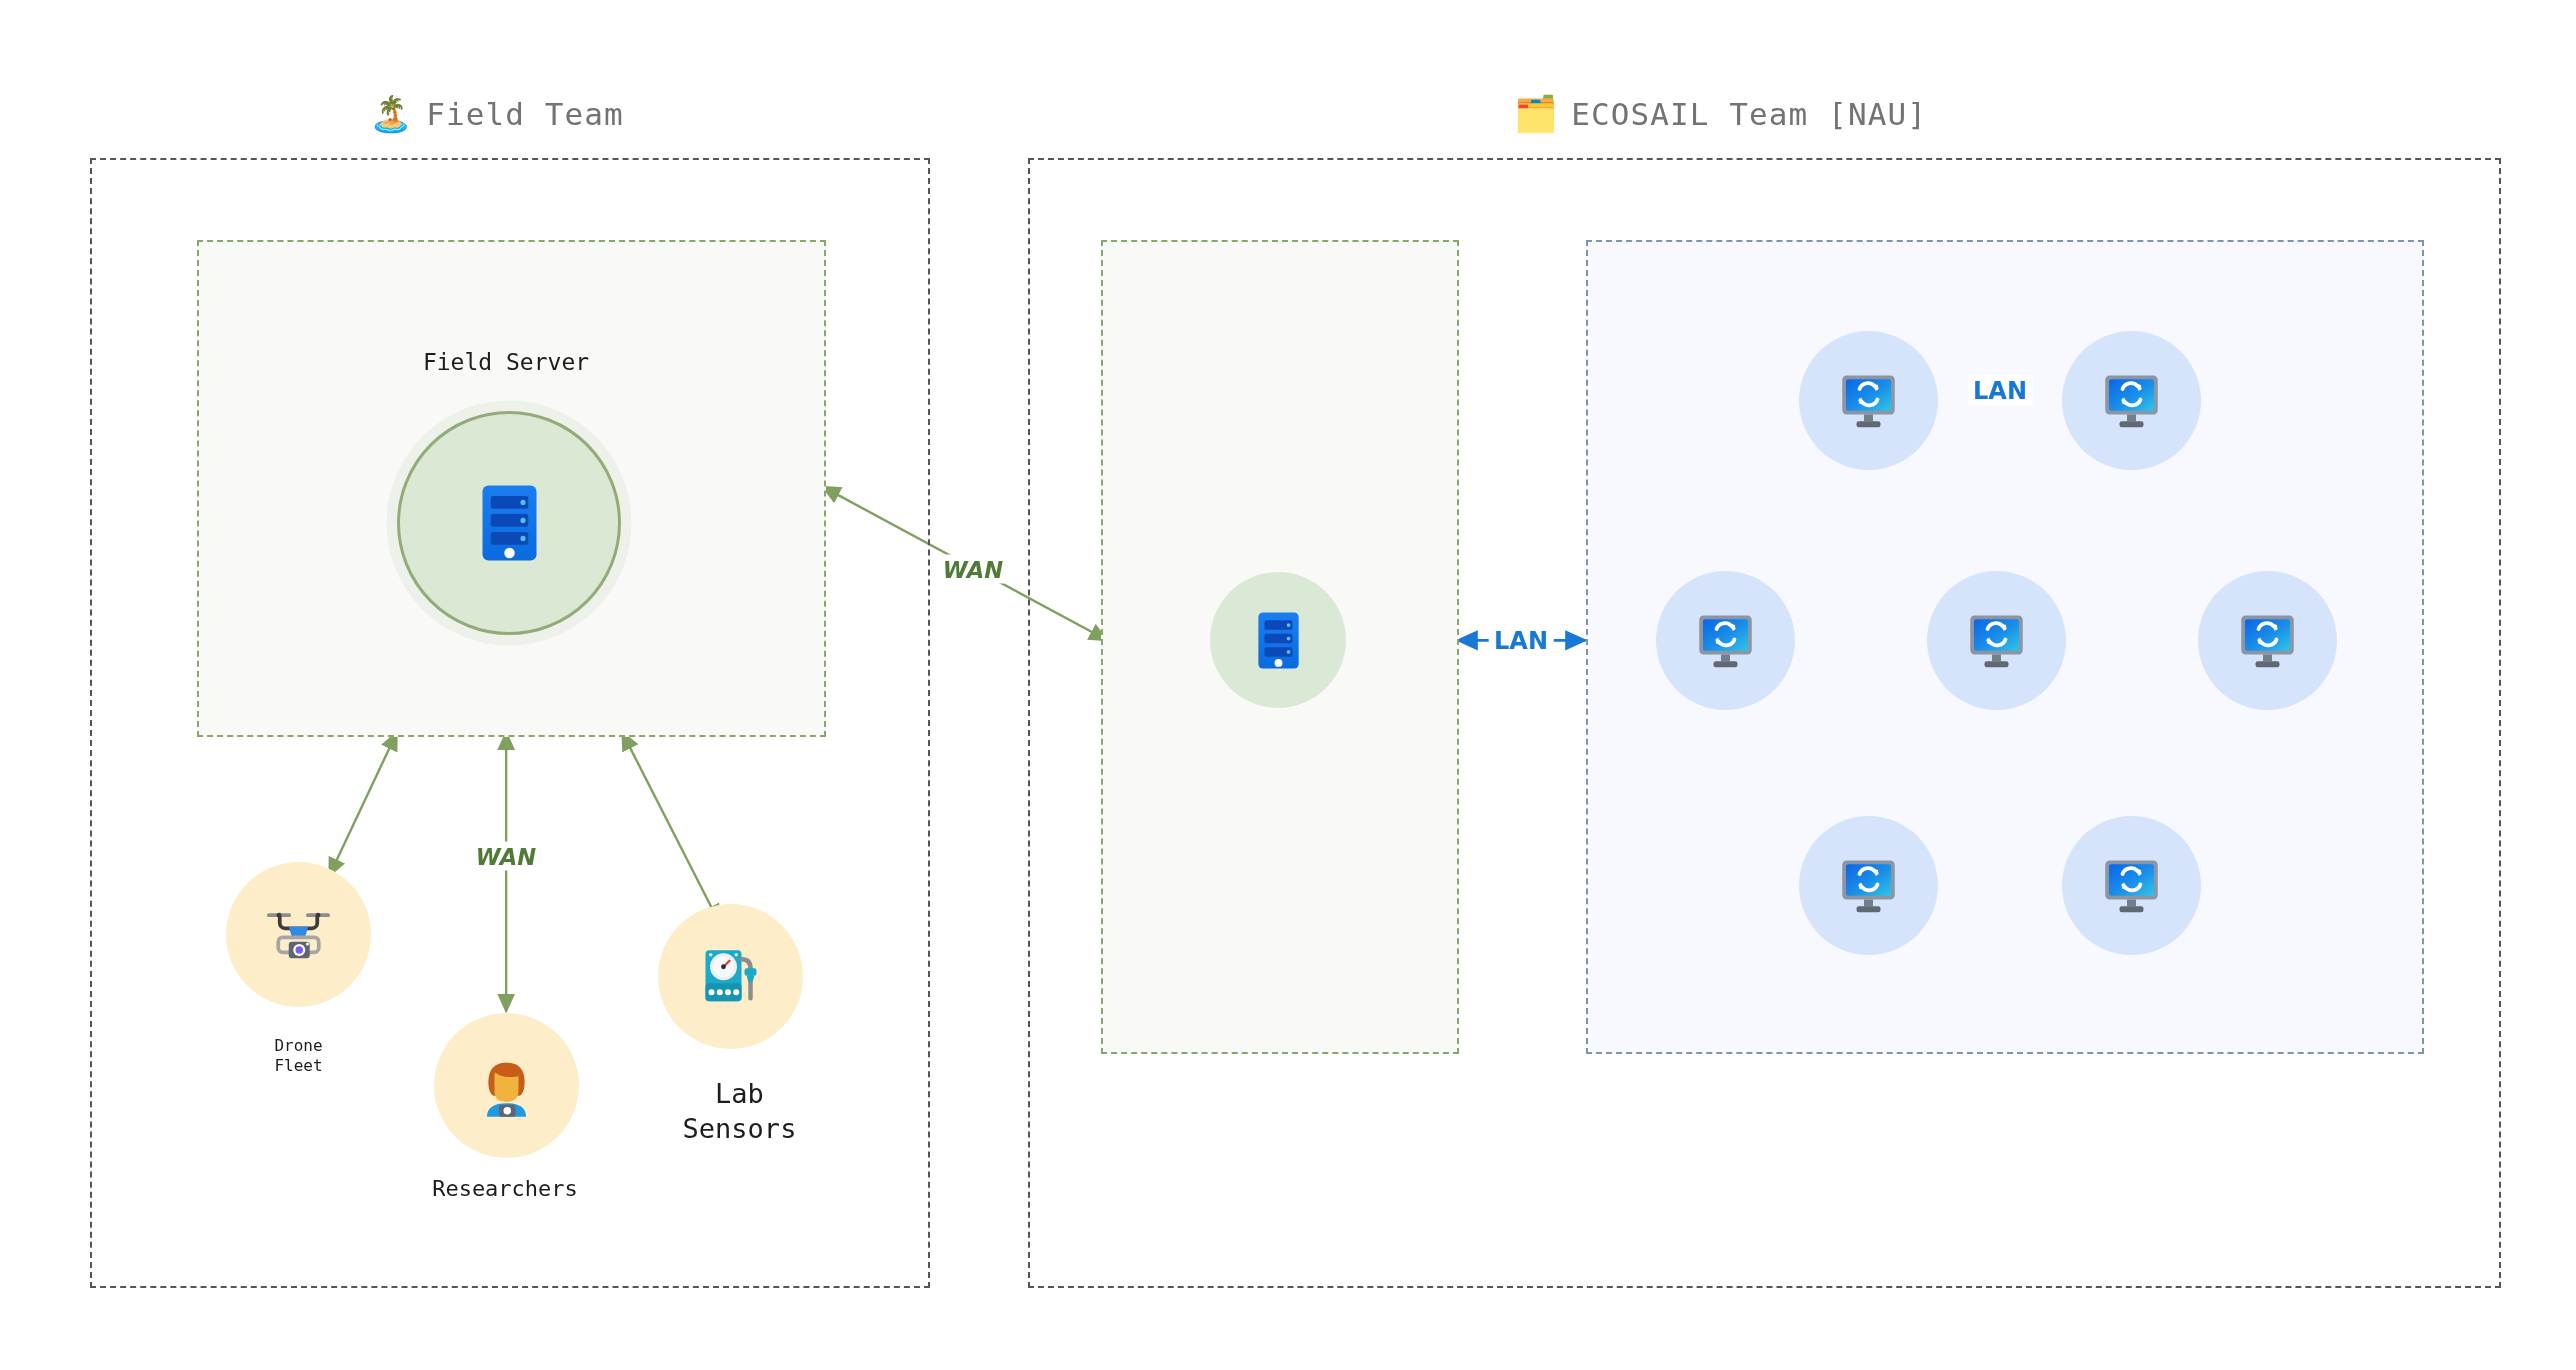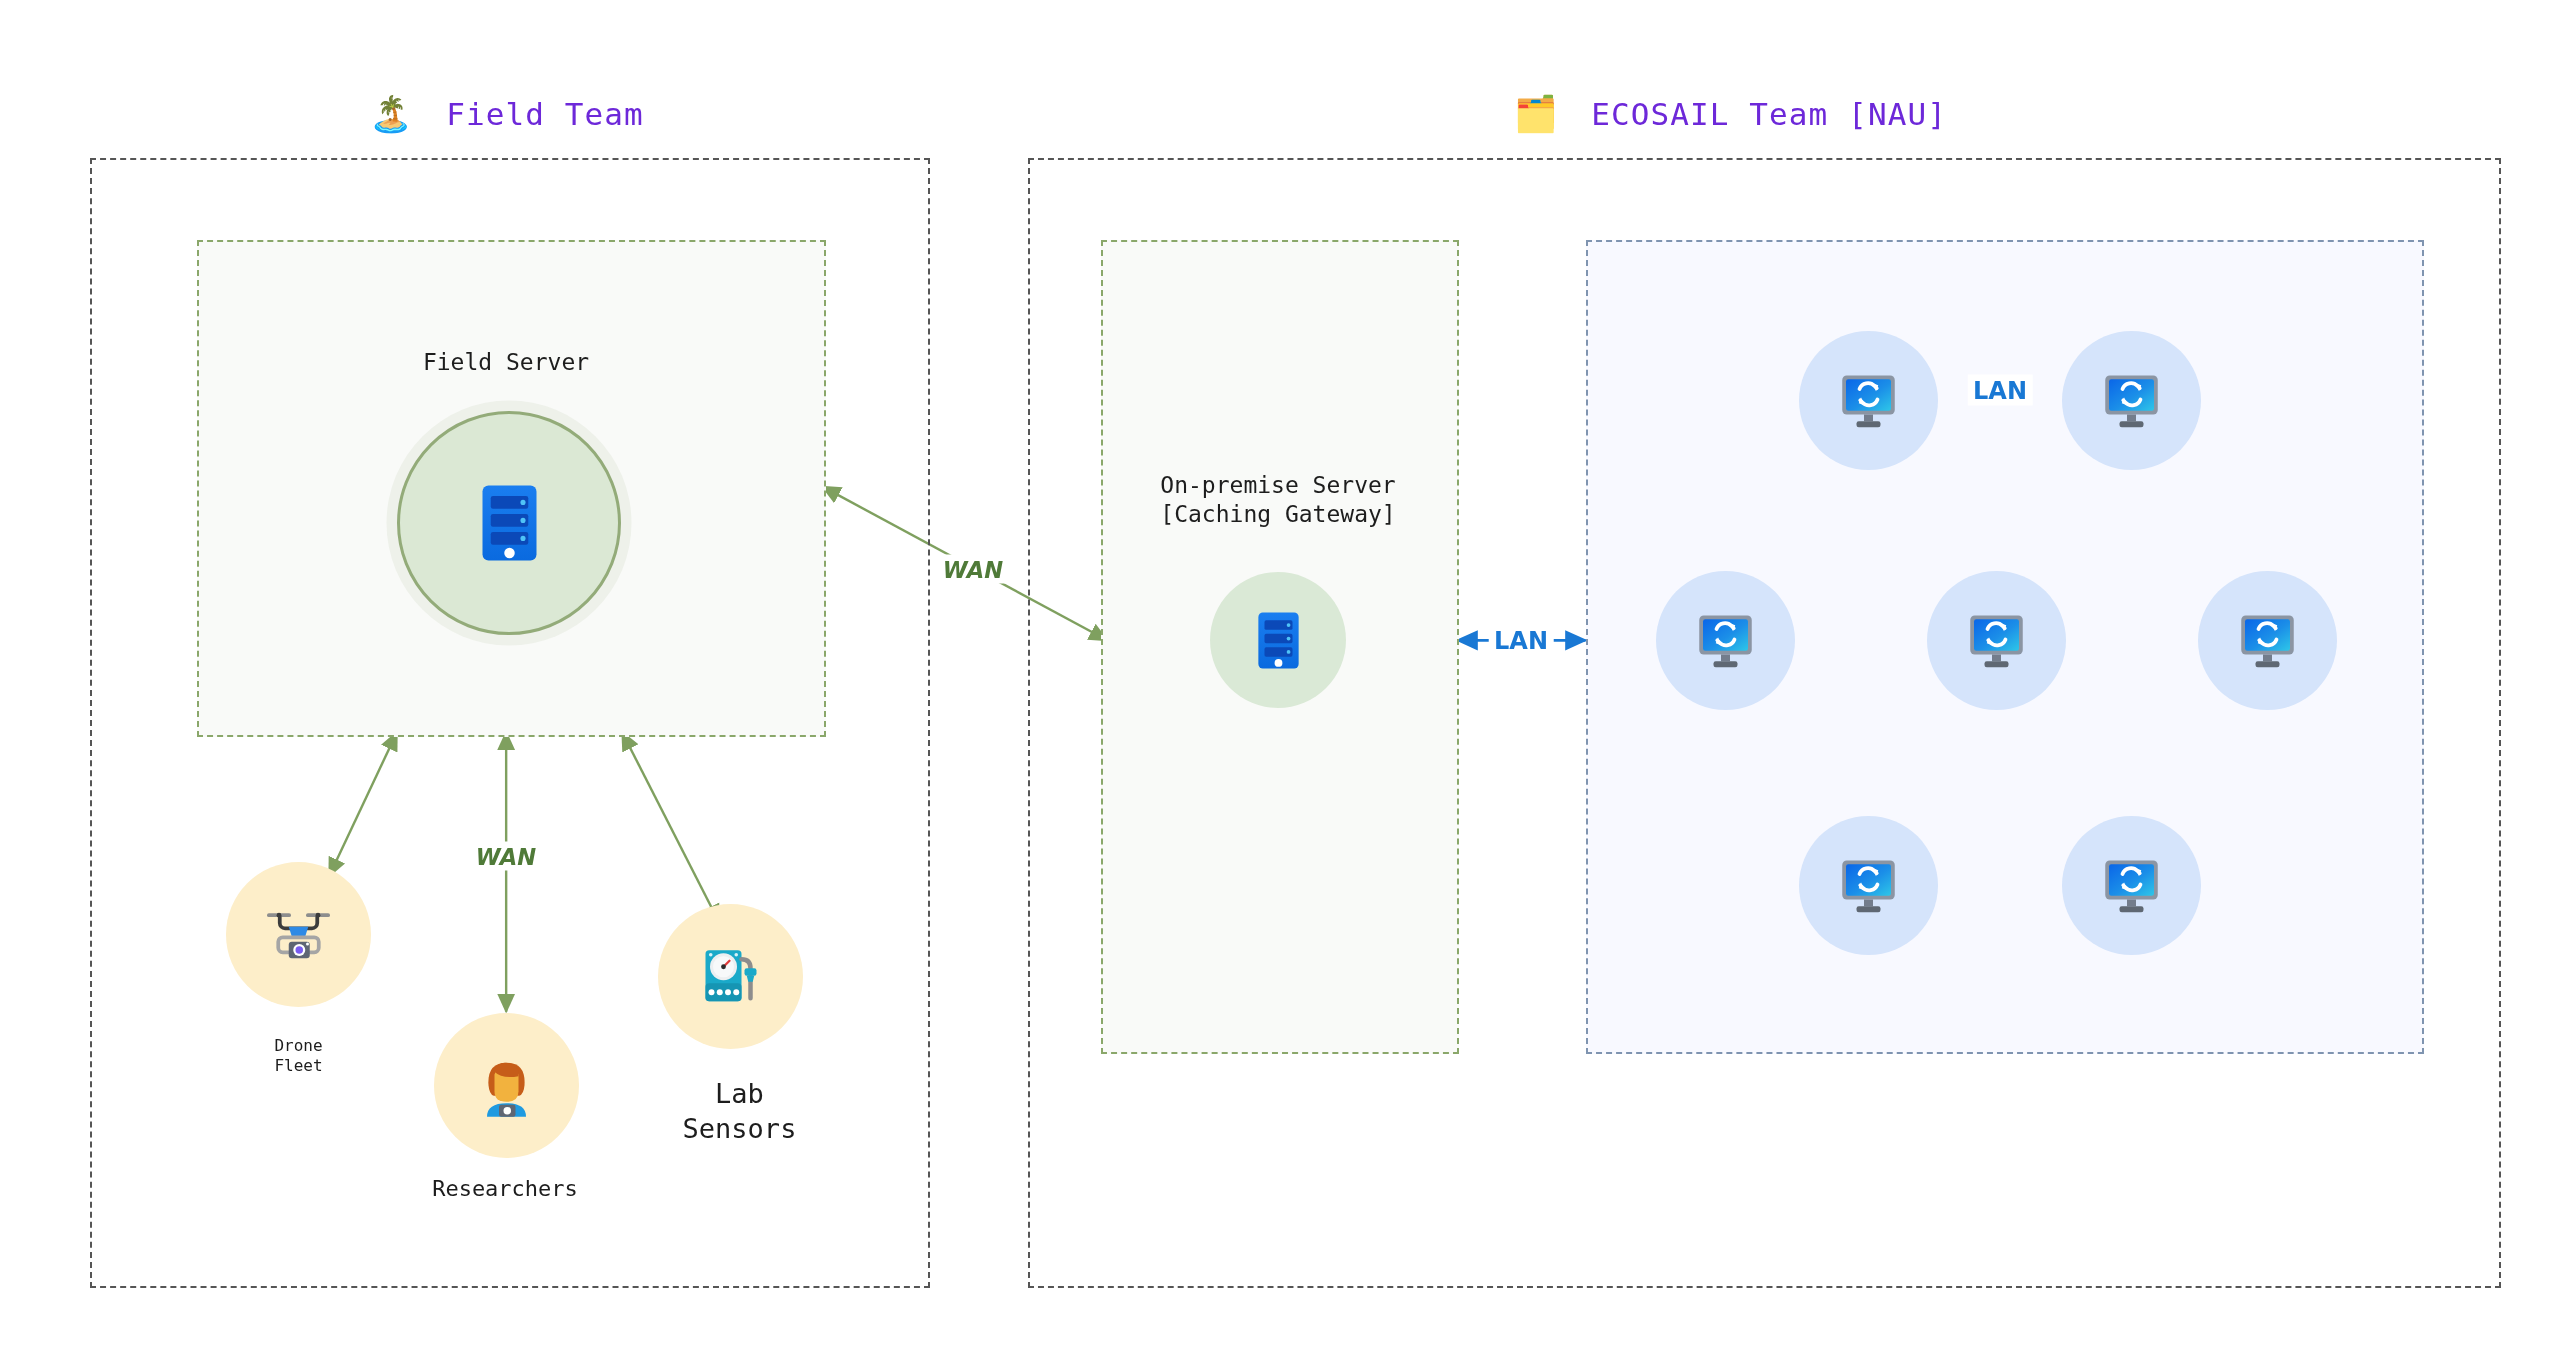"Field Team" .zone-header .z-title { color: #6d28d9 -> #737373; margin-left: 20px -> none }
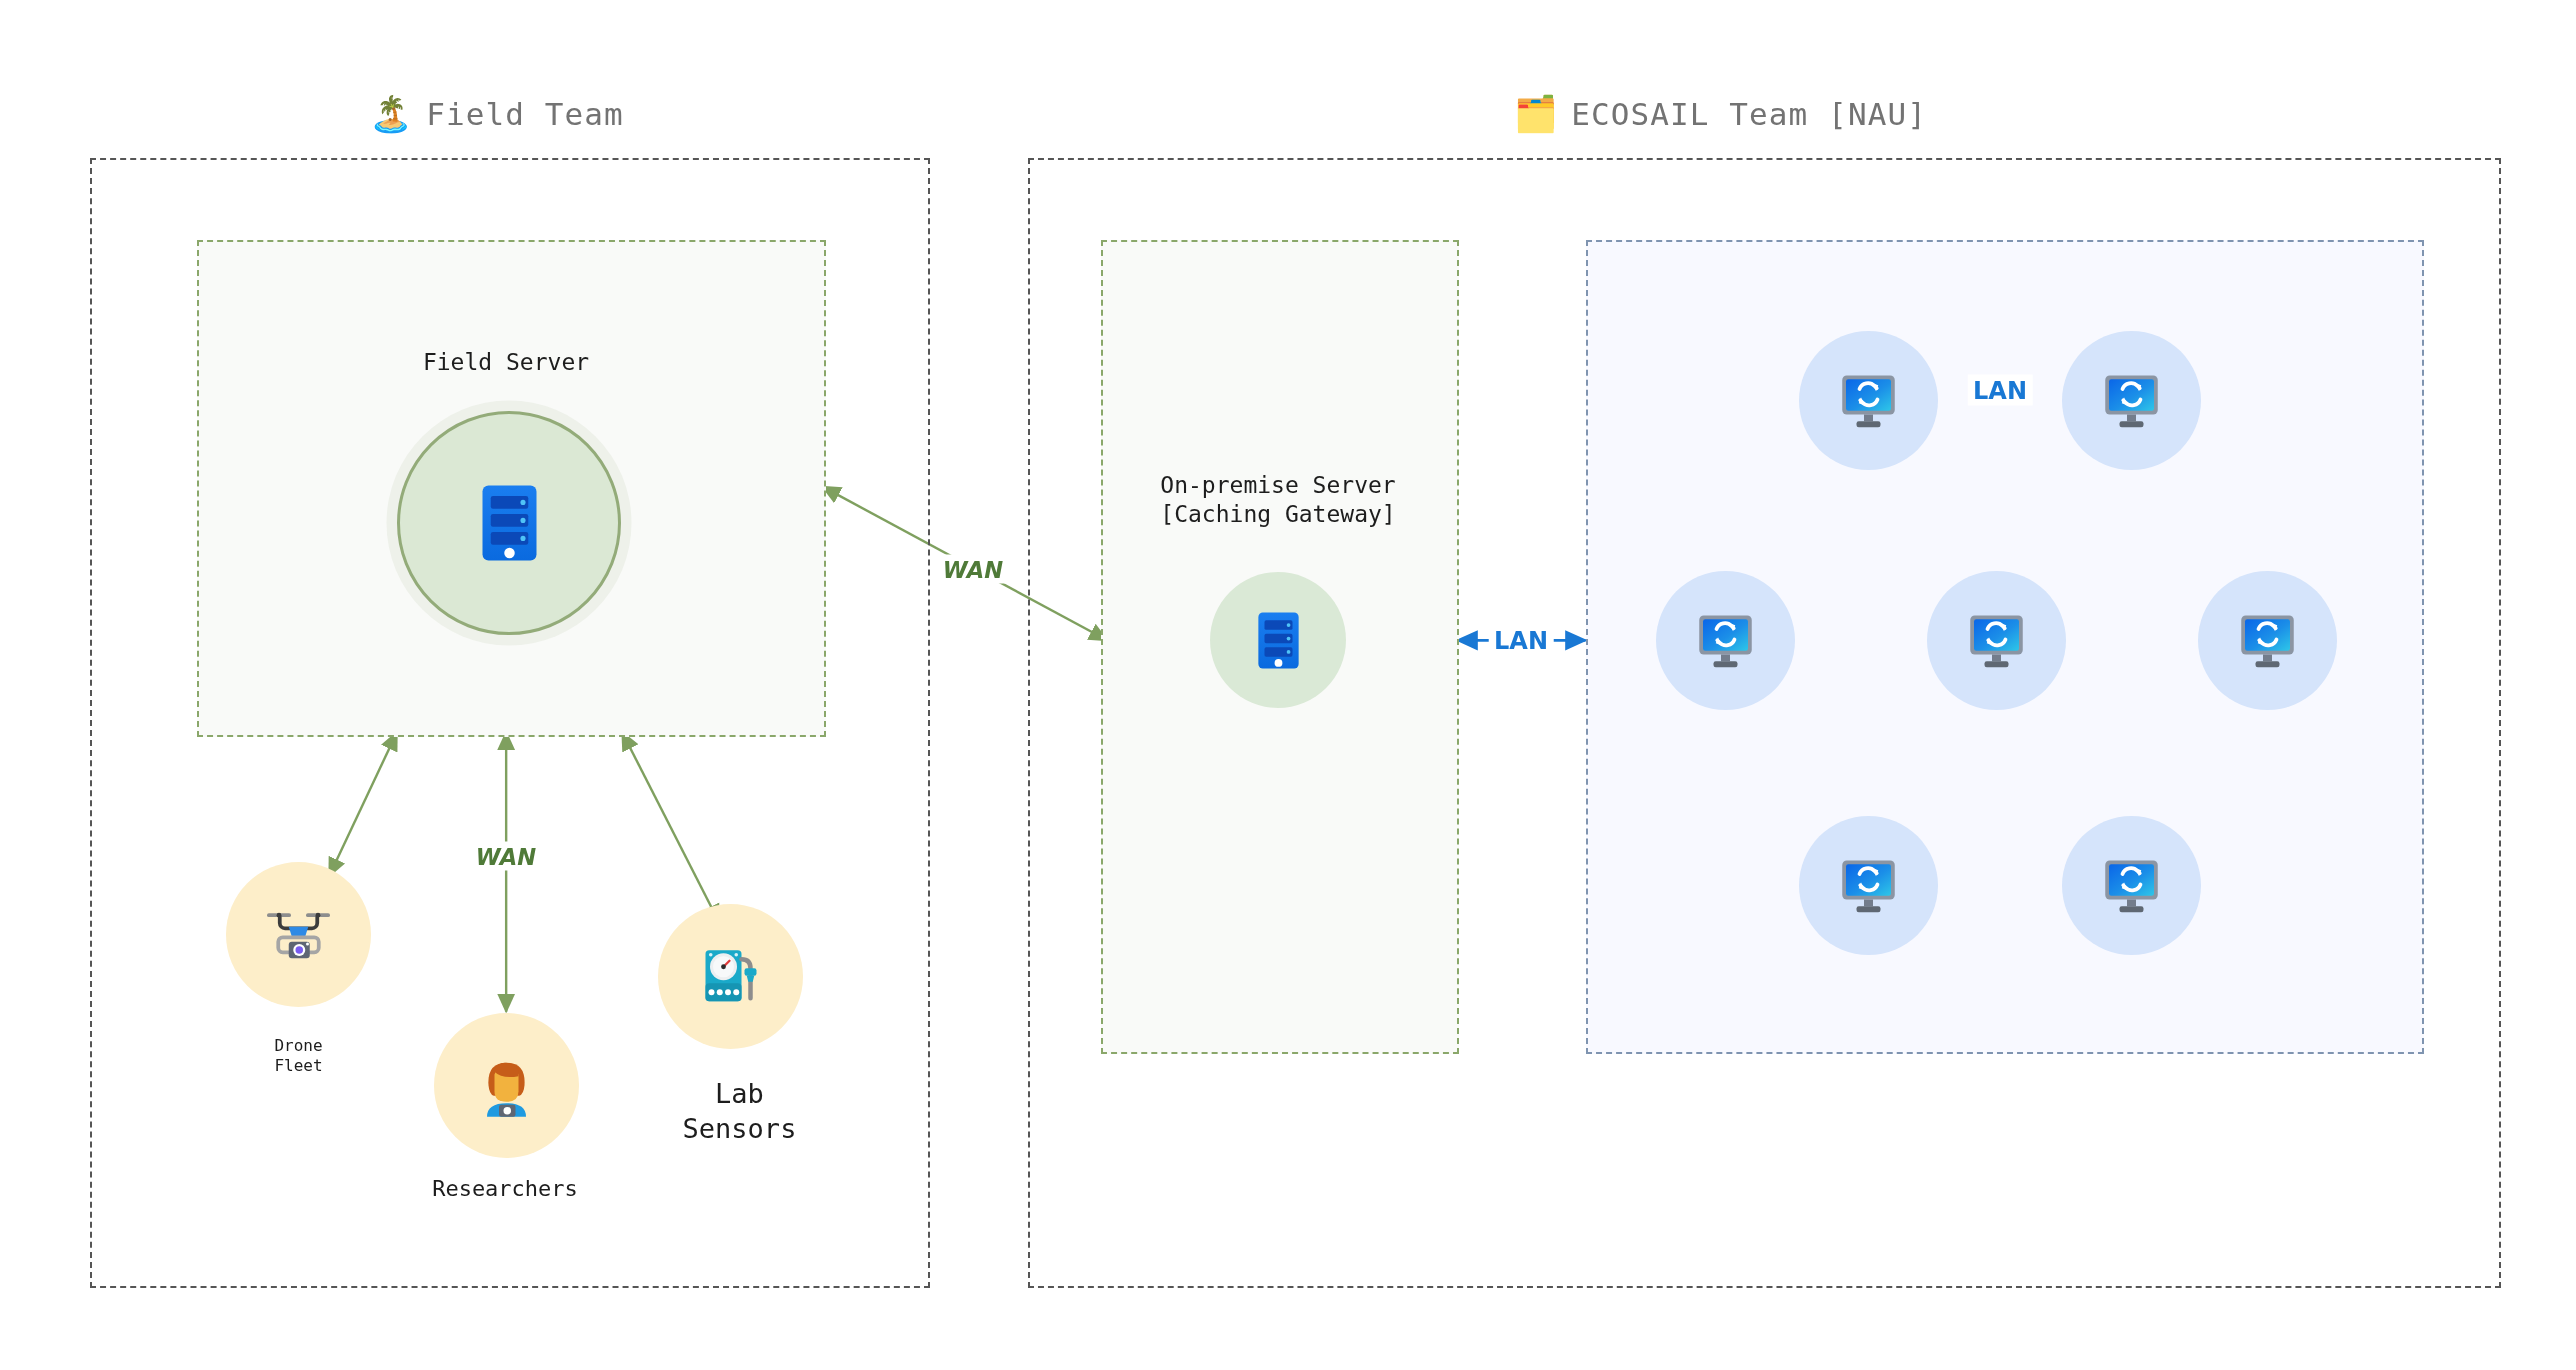"On-premise Server" div.node-label { html: <div>On-premise Server [Caching Gateway]</div> -> none }
